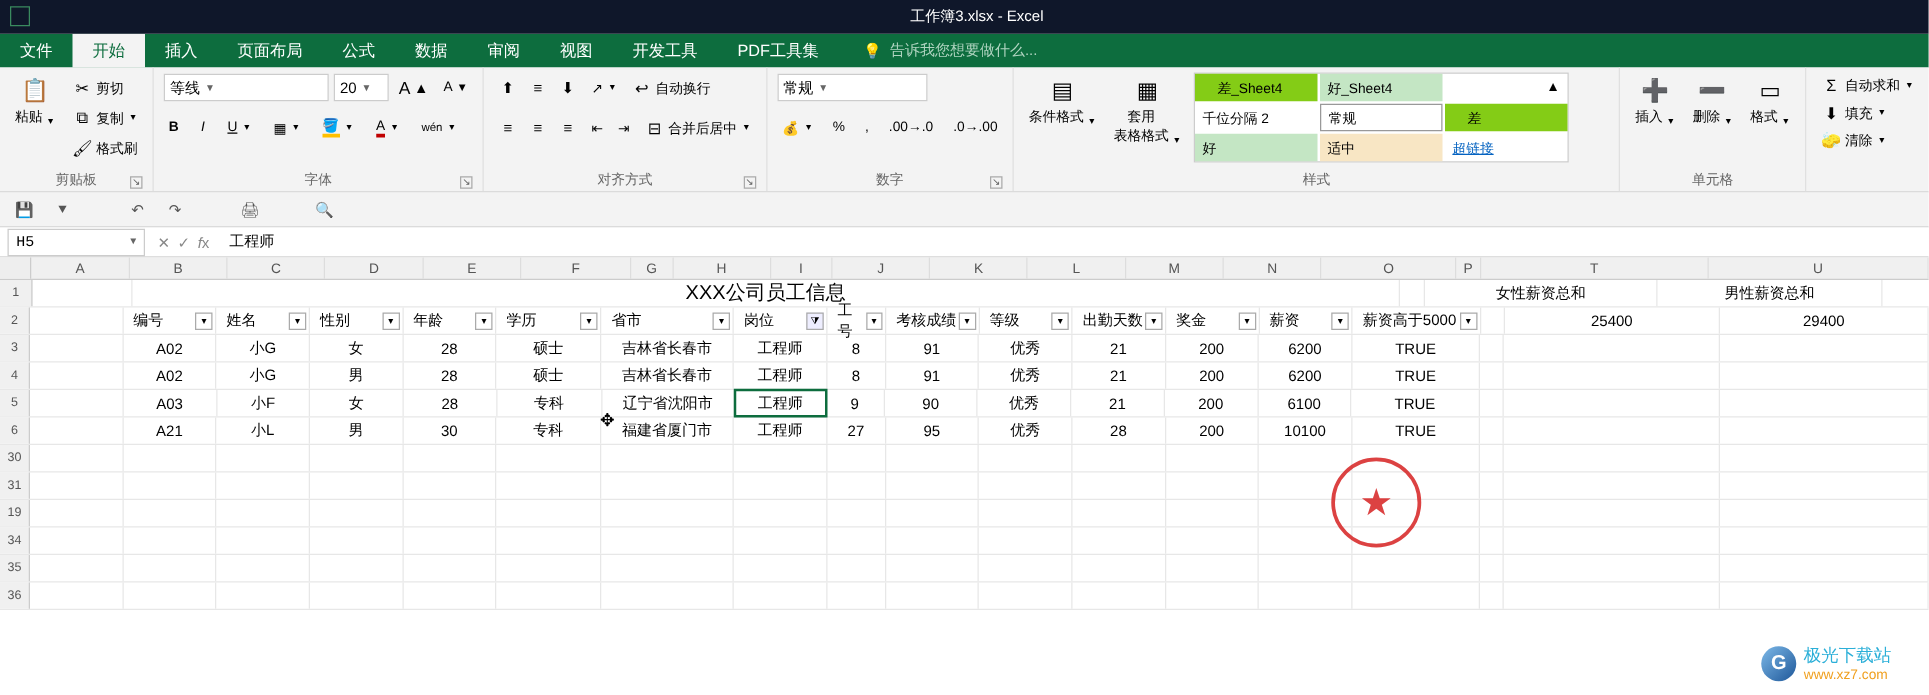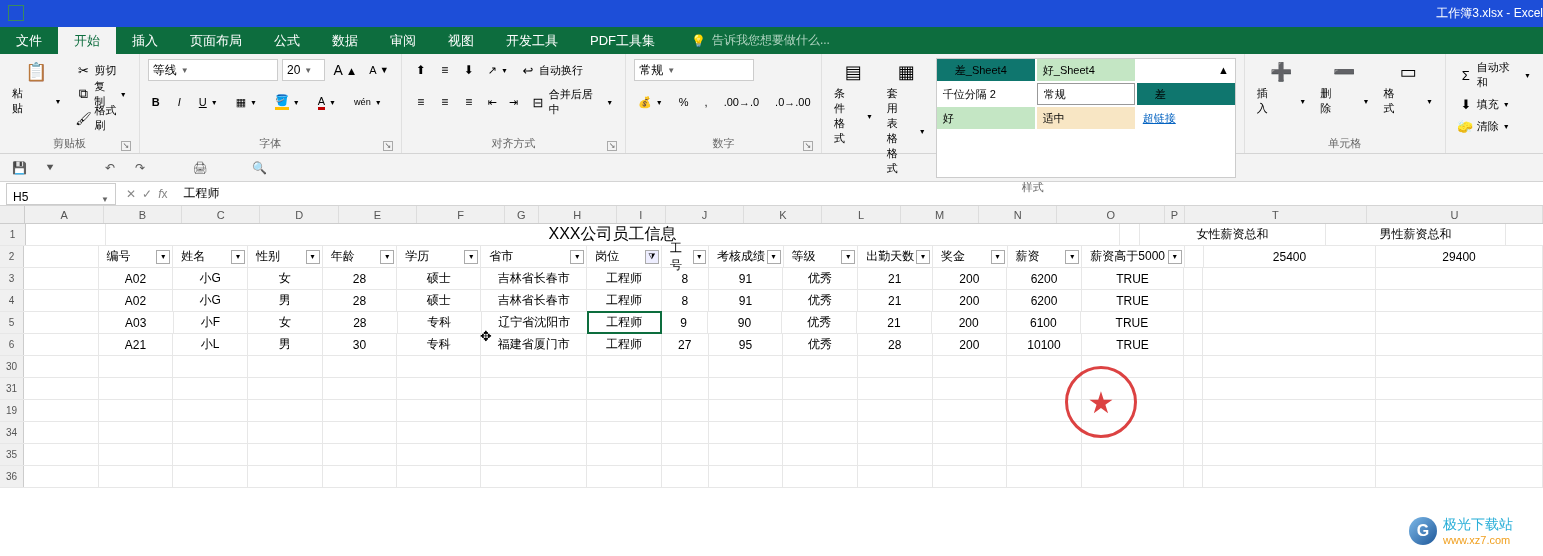"工作簿3.xlsx - Excel" .titlebar { background: #1d4ed8 -> #0f172a; justify-content: flex-end -> center }
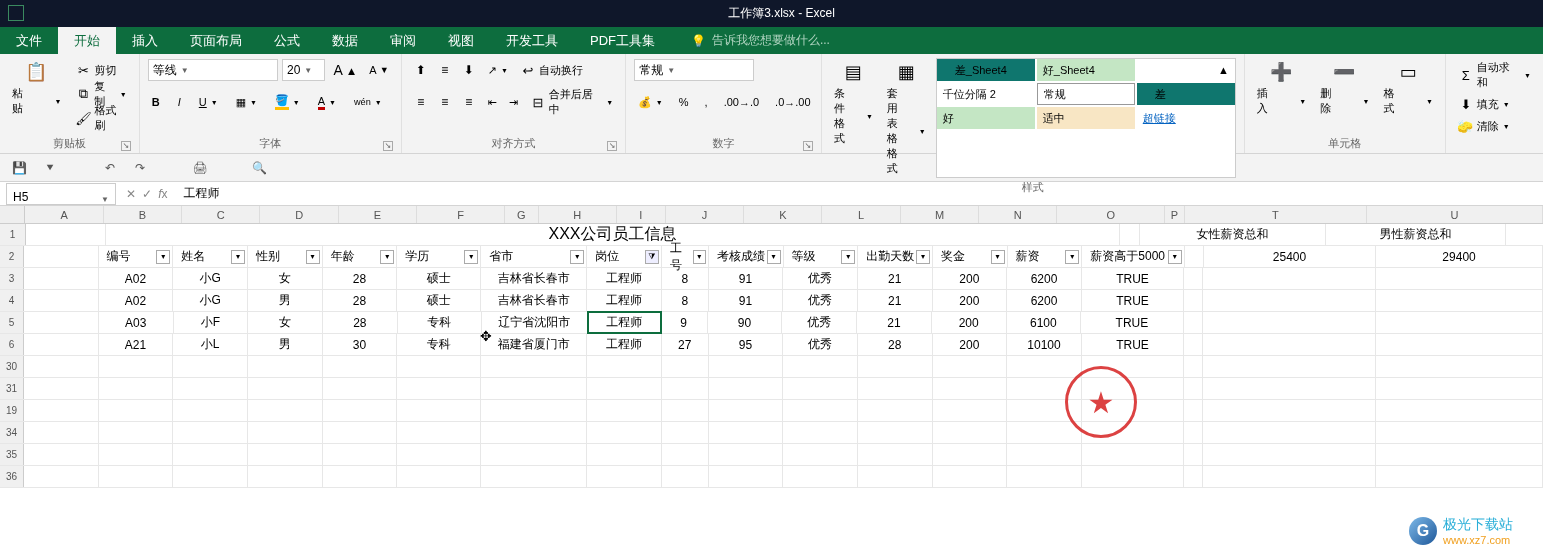"差_Sheet4" .sc-bad { background: #0f766e -> #84cc16 }
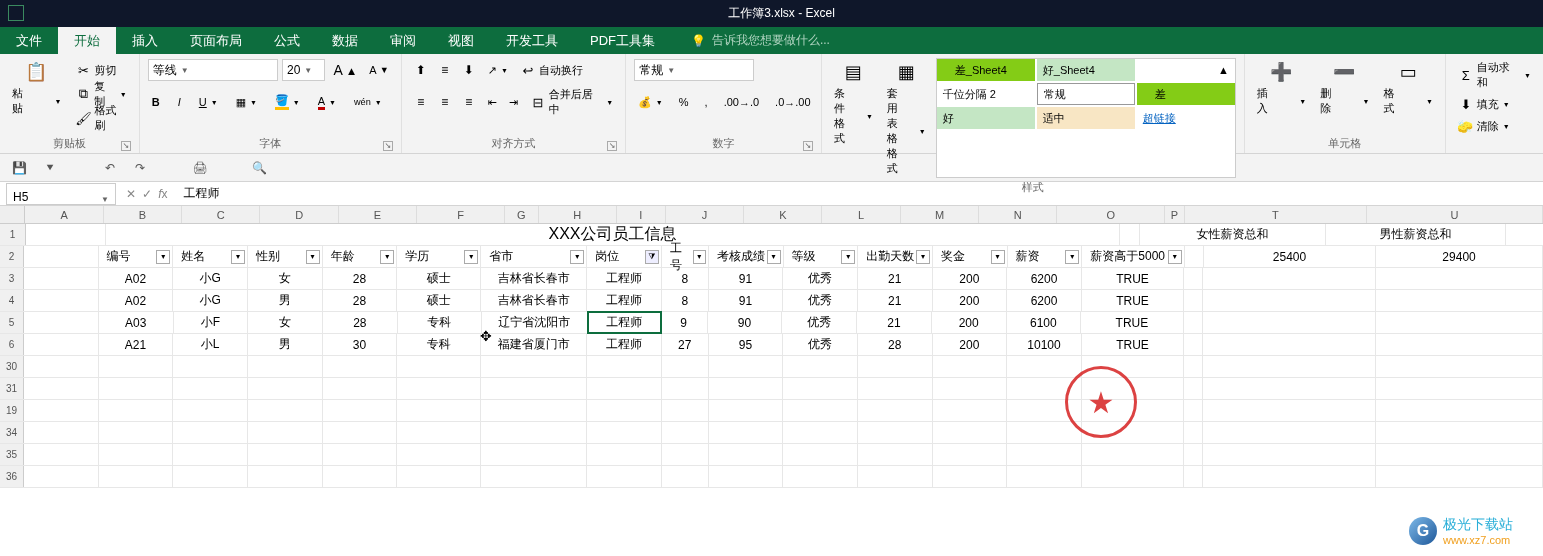"粘贴" .big-btn .lbl { align-items: center -> flex-end; gap: 20px -> 2px }
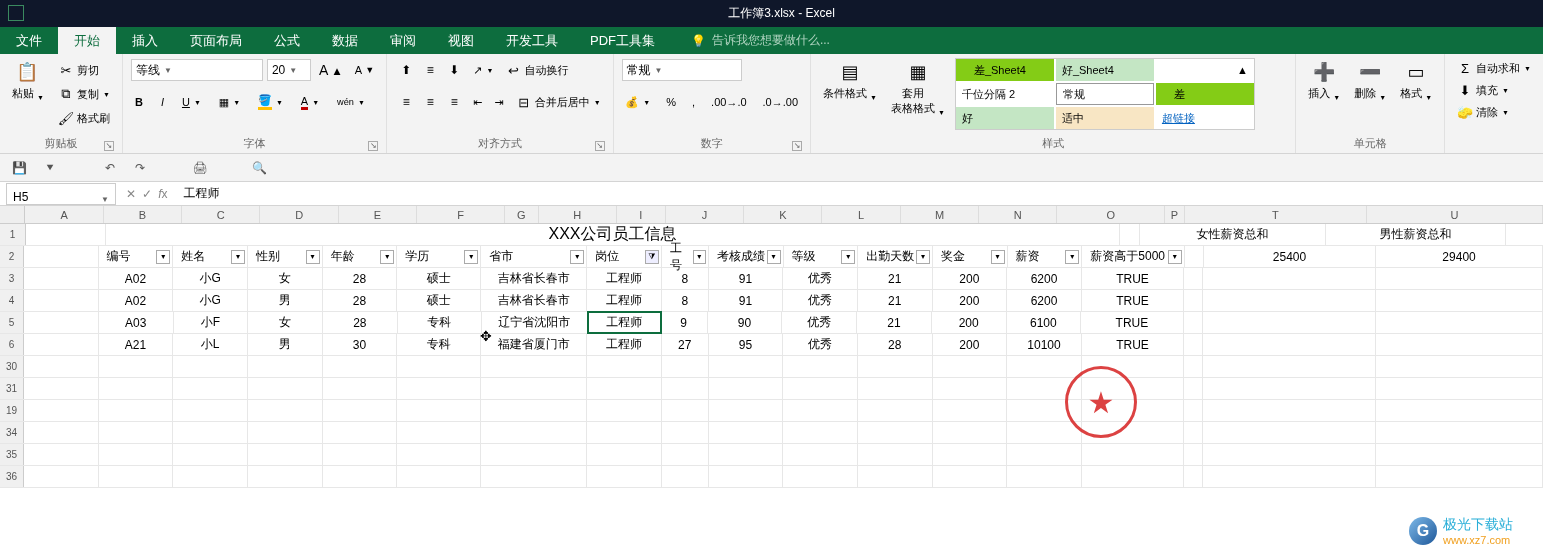"H5" .name-box { align-items: flex-end -> center; font-family: none -> Liberation Mono, monospace }
